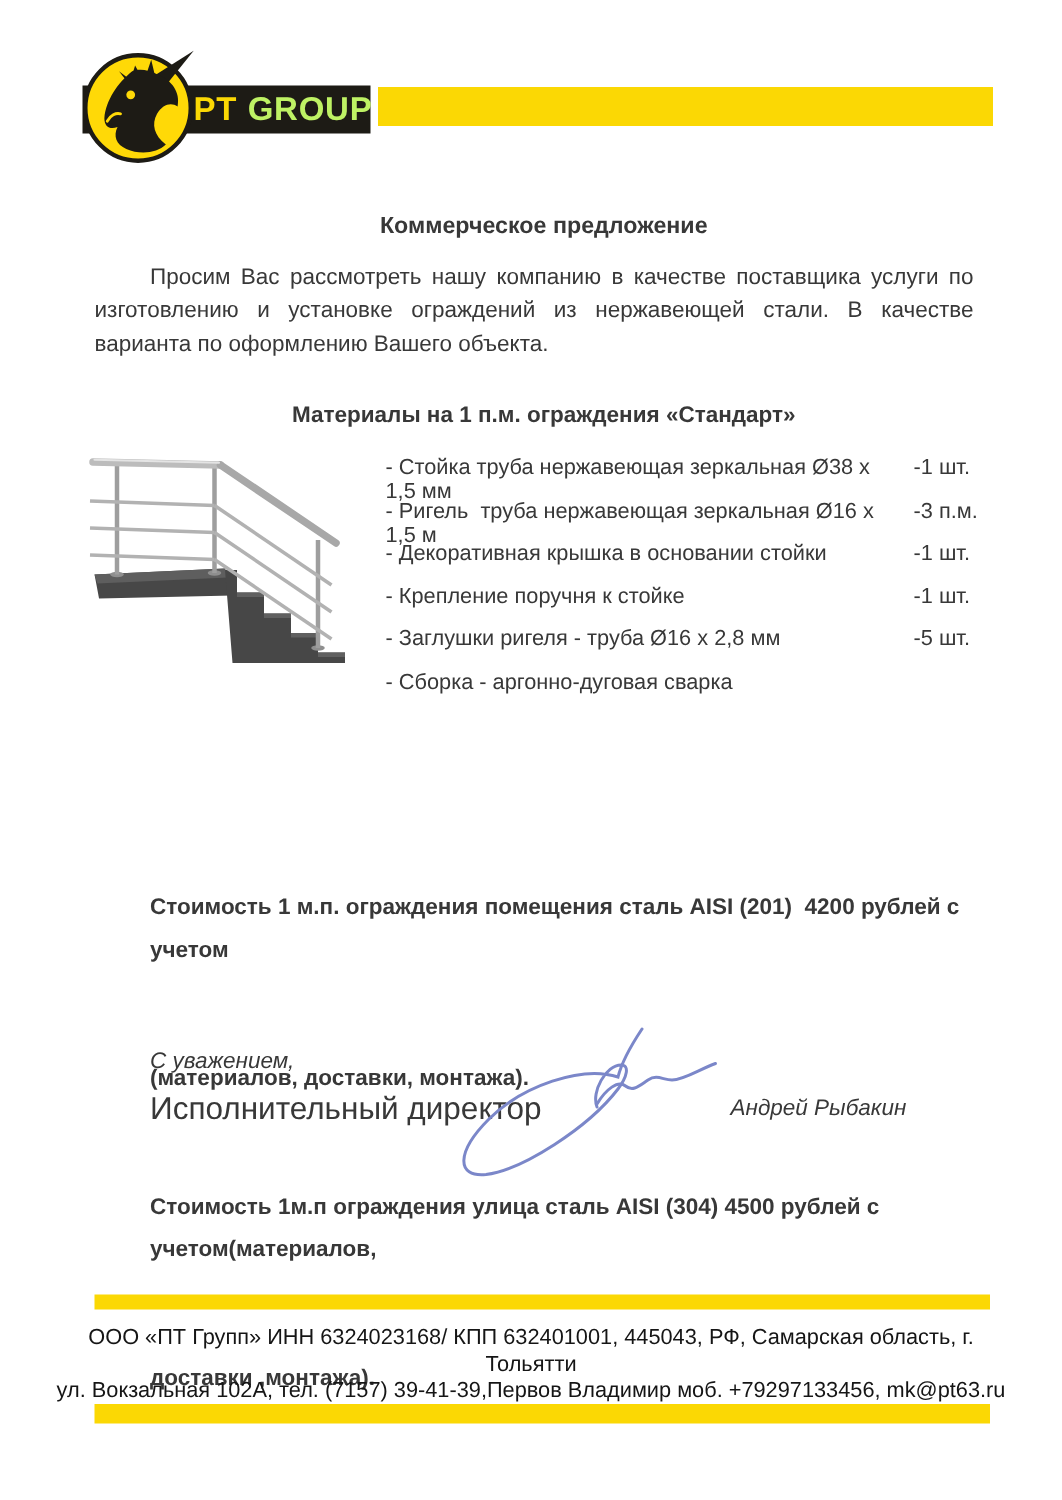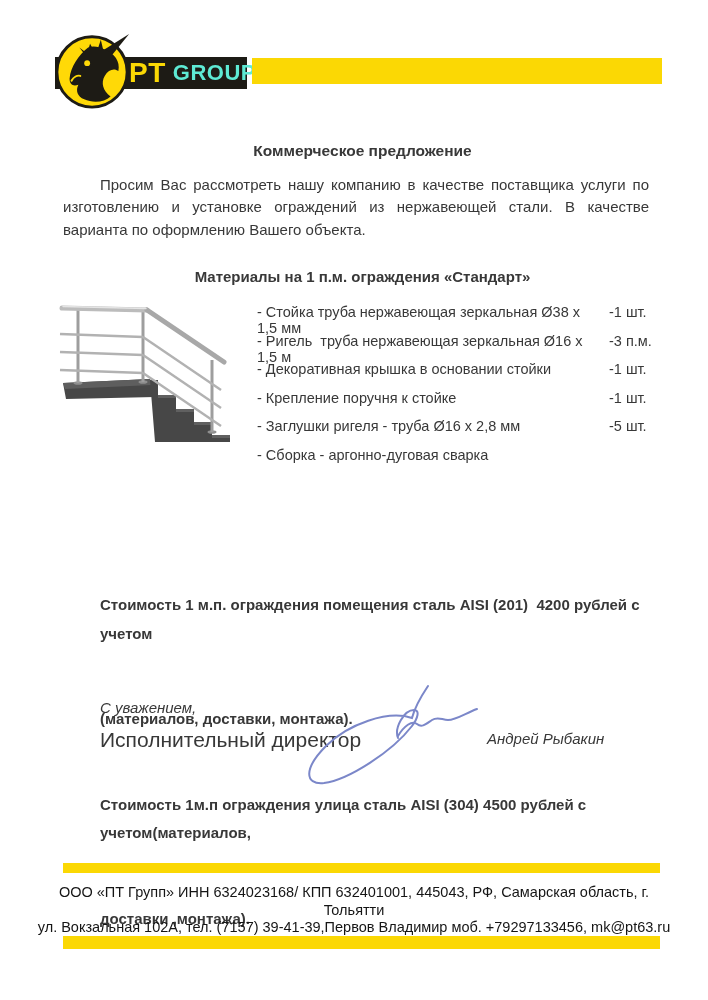"PT" .brand-pt { font-size: 28px -> 22px }
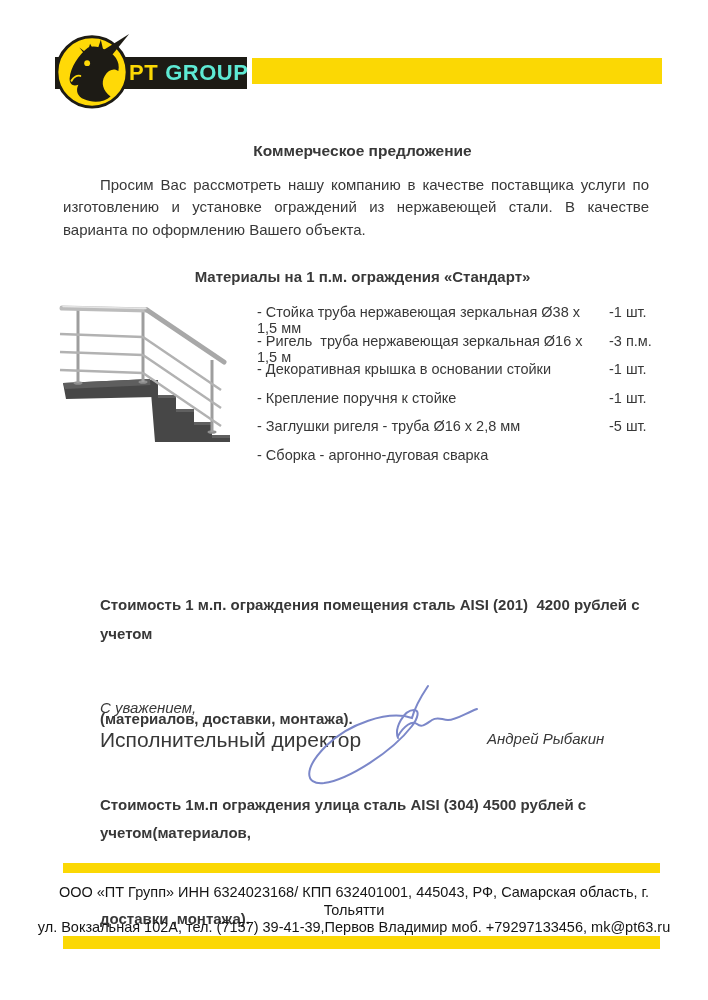"GROUP" .brand-group { color: #5eead4 -> #bef264 }
